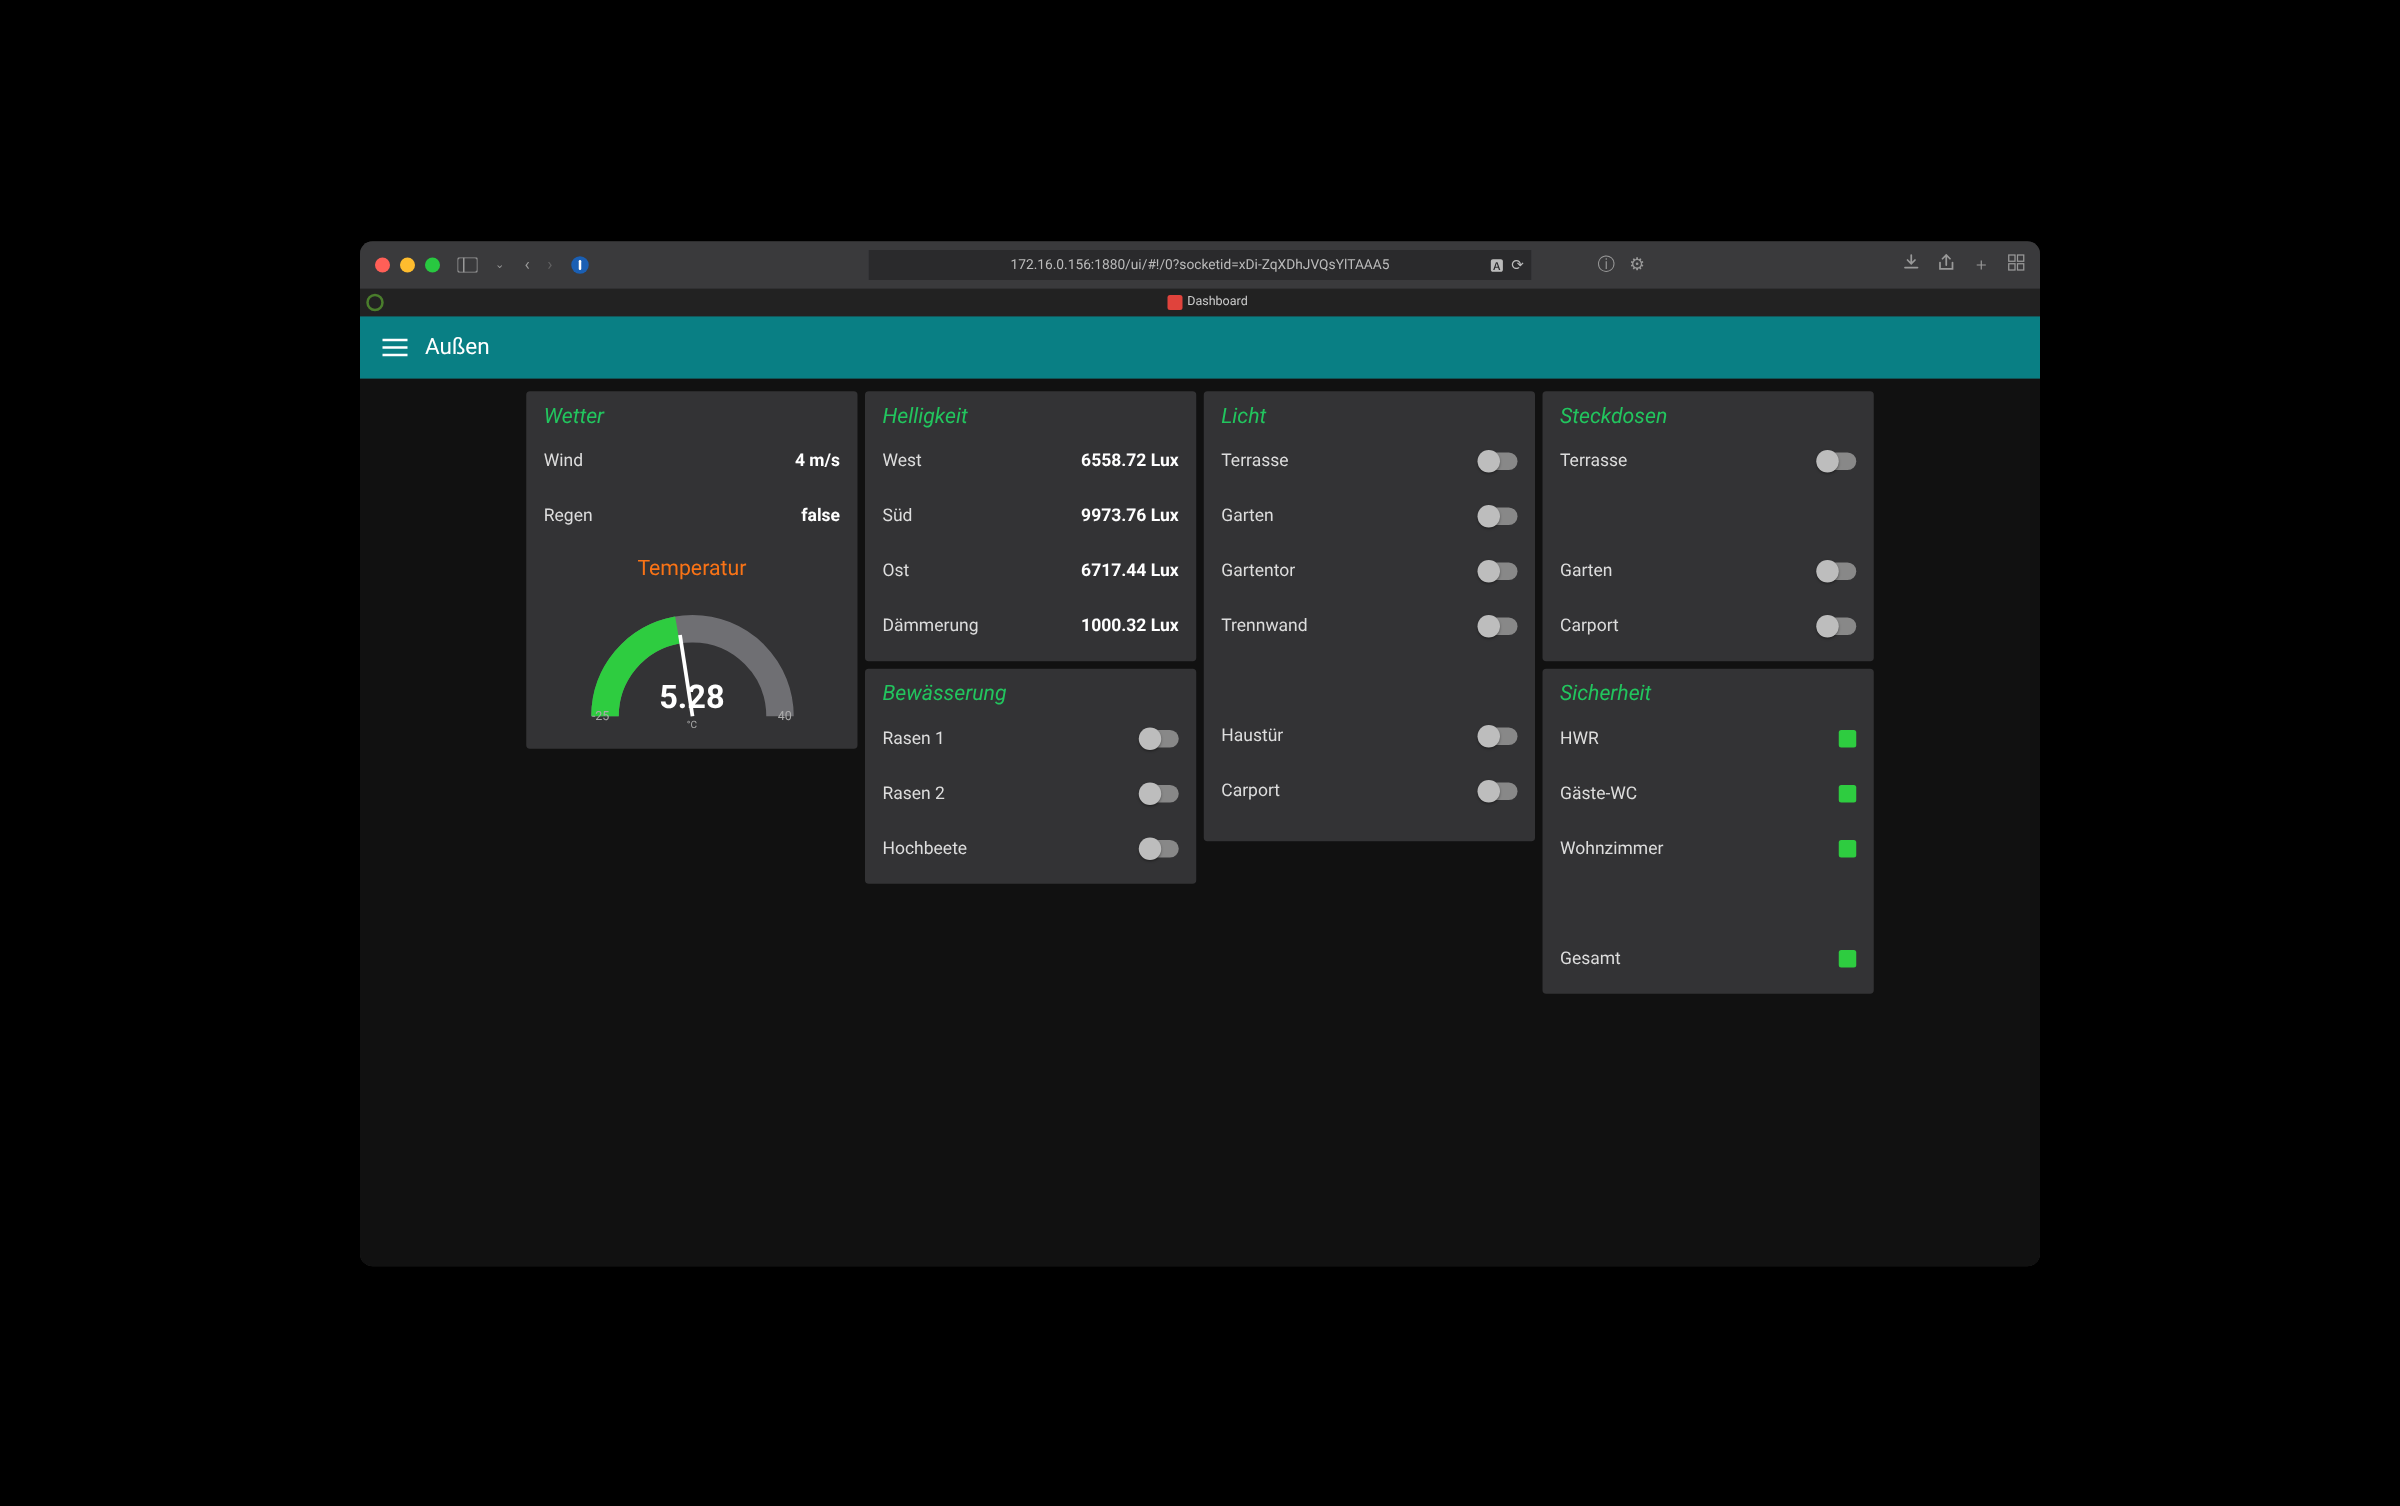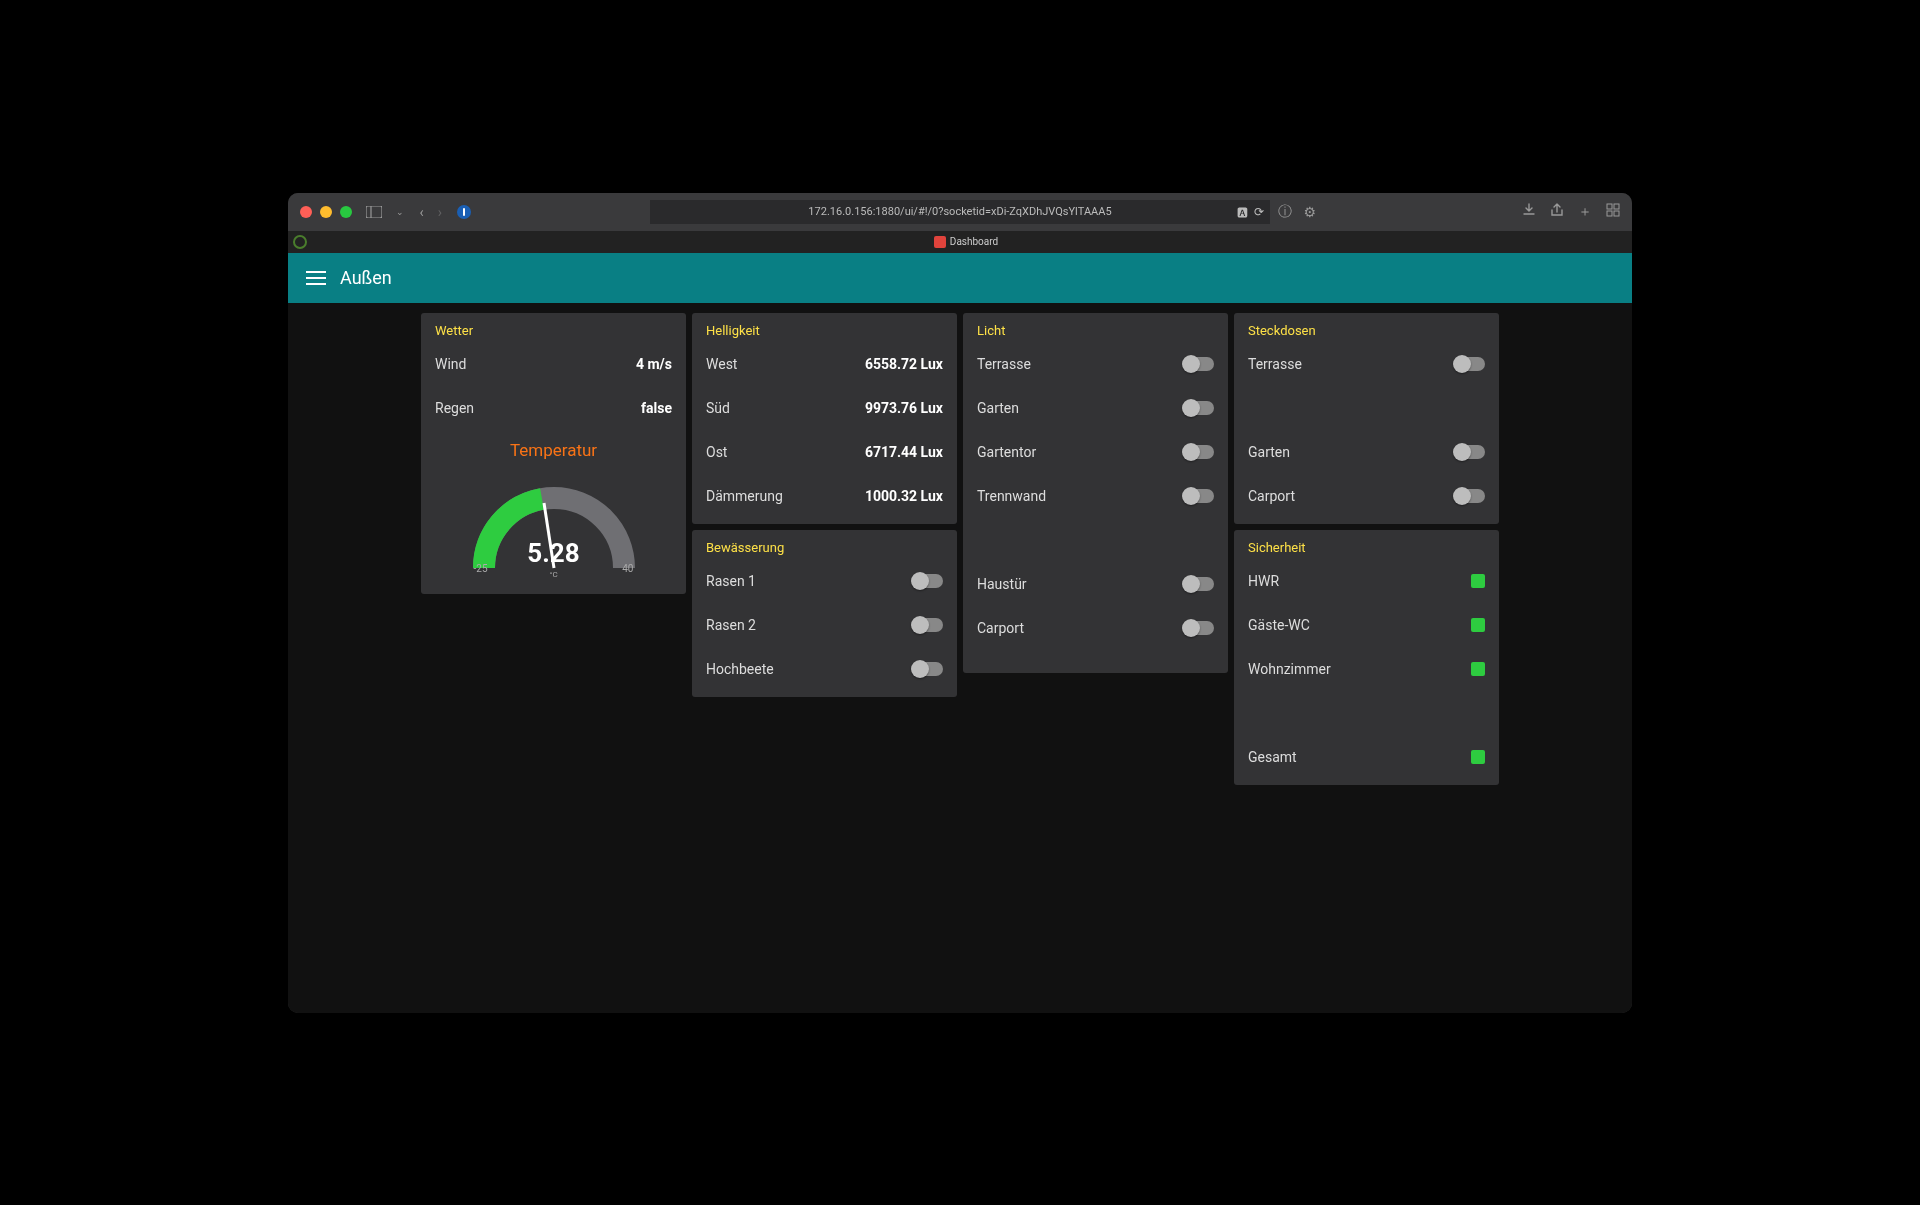"172.16.0.156:1880/ui/#!/0?socketid=xDi-Z" .urlbar { width: 620px -> 530px }
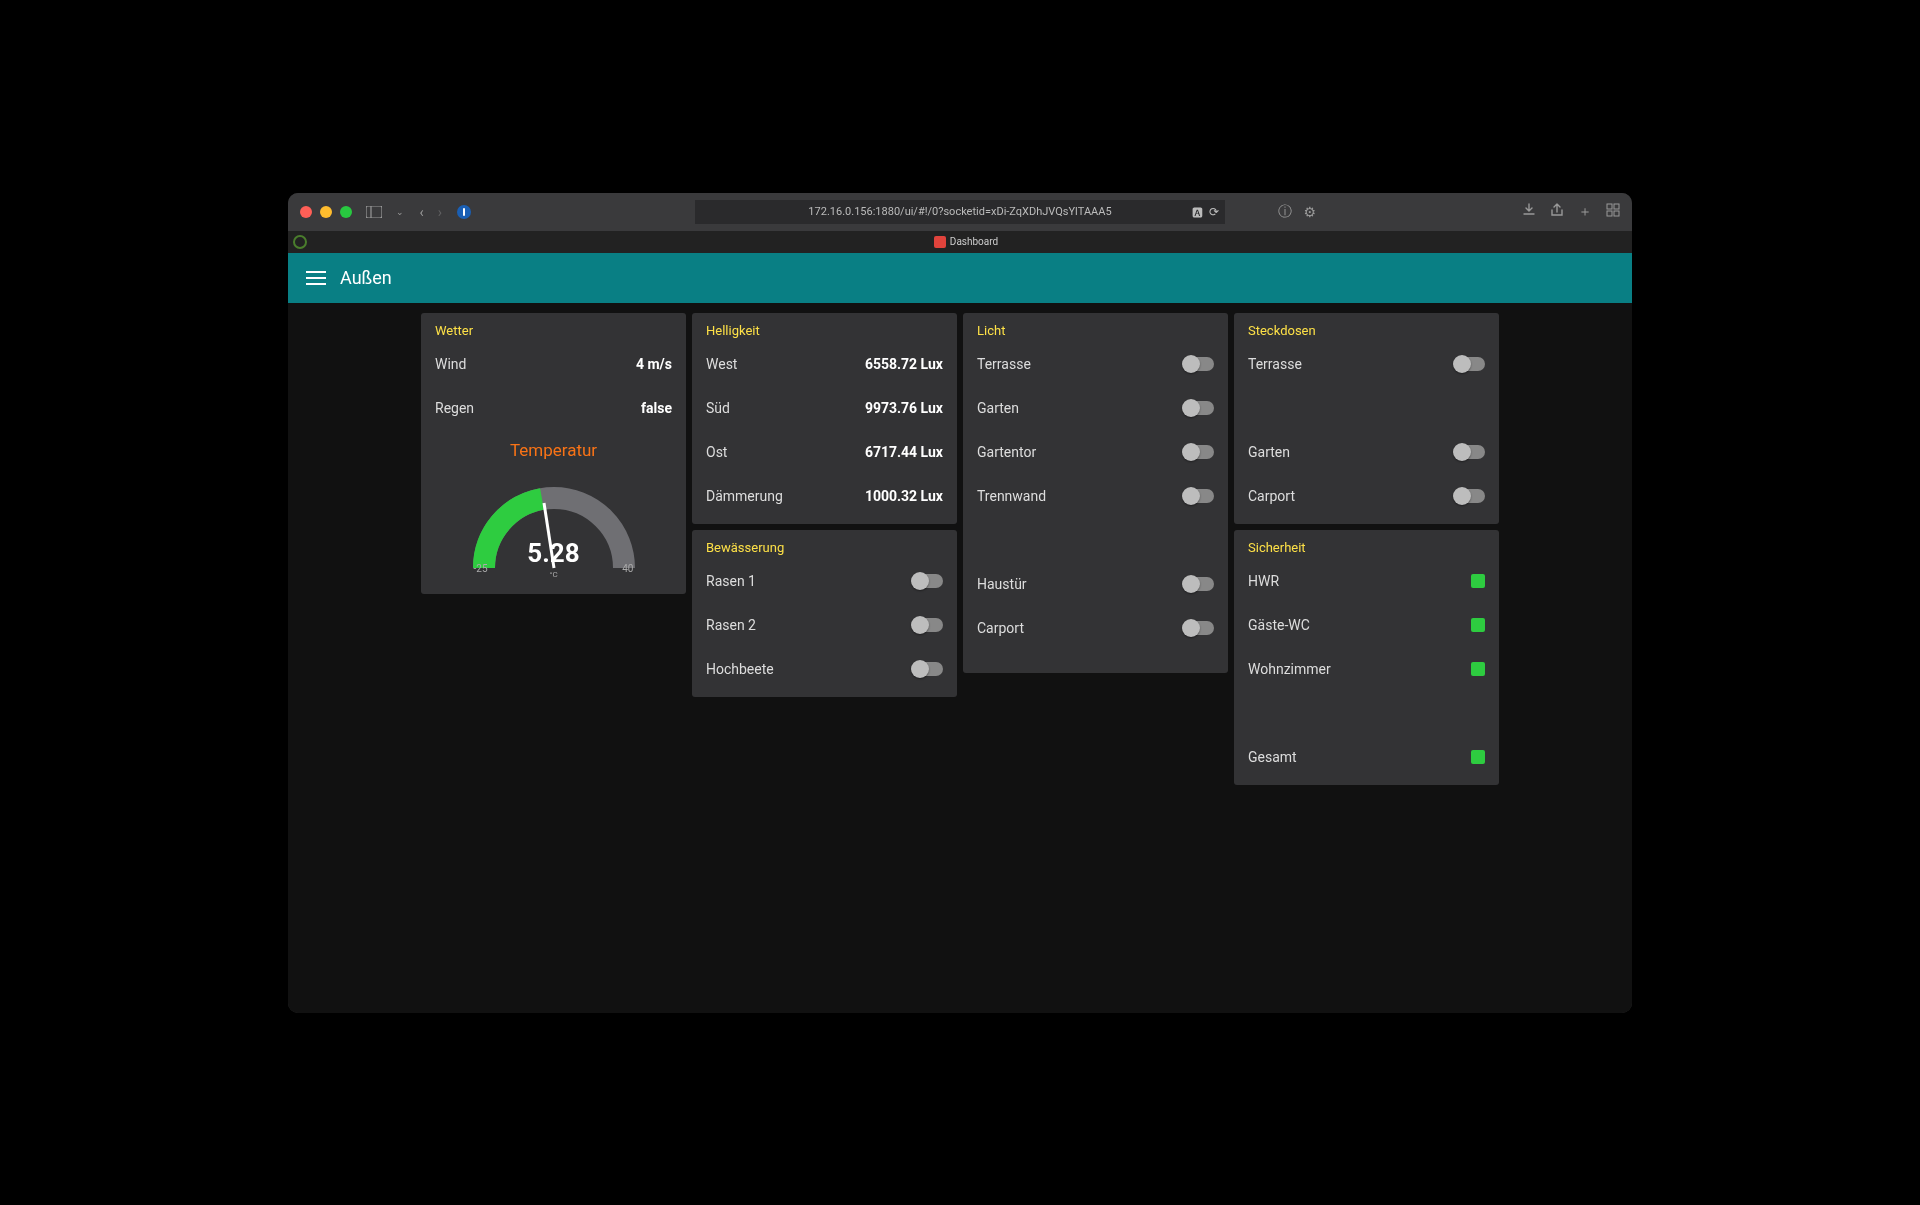"Wetter" .card-title { color: #fde047 -> #22c55e; font-size: 13px -> 17px; font-style: none -> italic }
